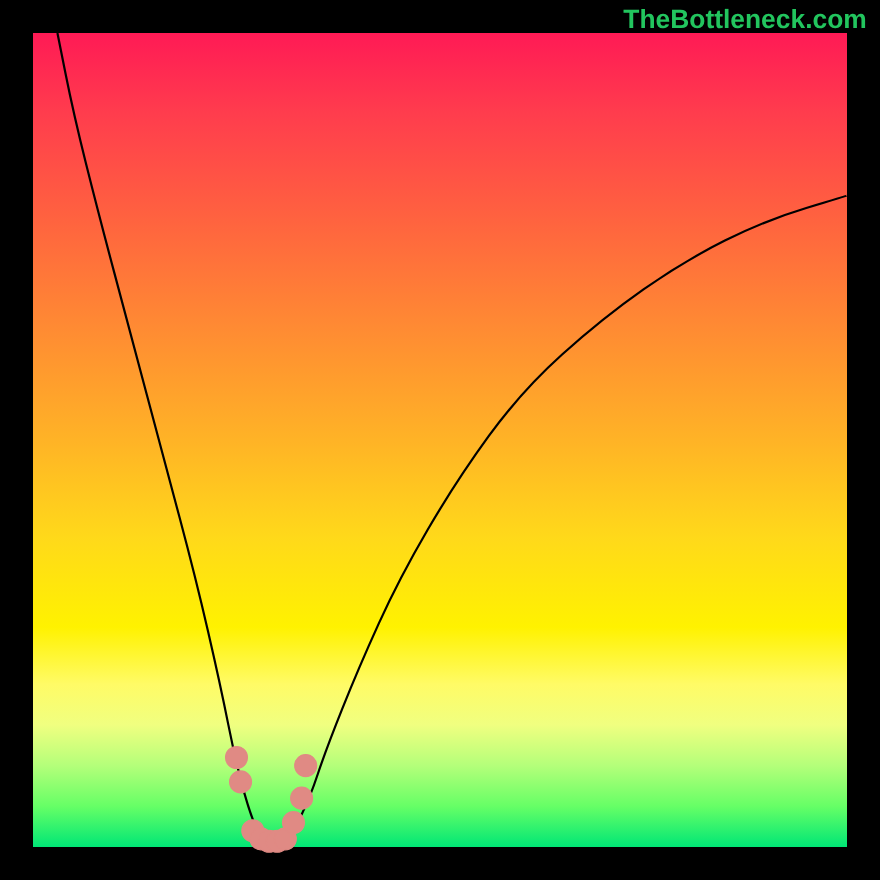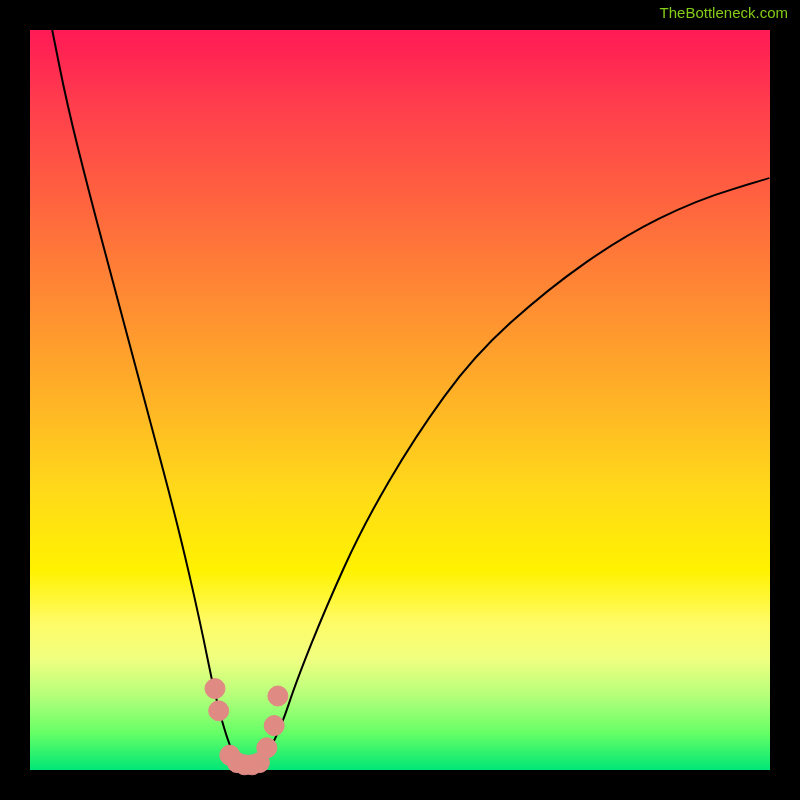"TheBottleneck.com" .watermark { color: #84cc16 -> #22c55e; font-size: 15px -> 24px; font-weight: 400 -> 700 }
